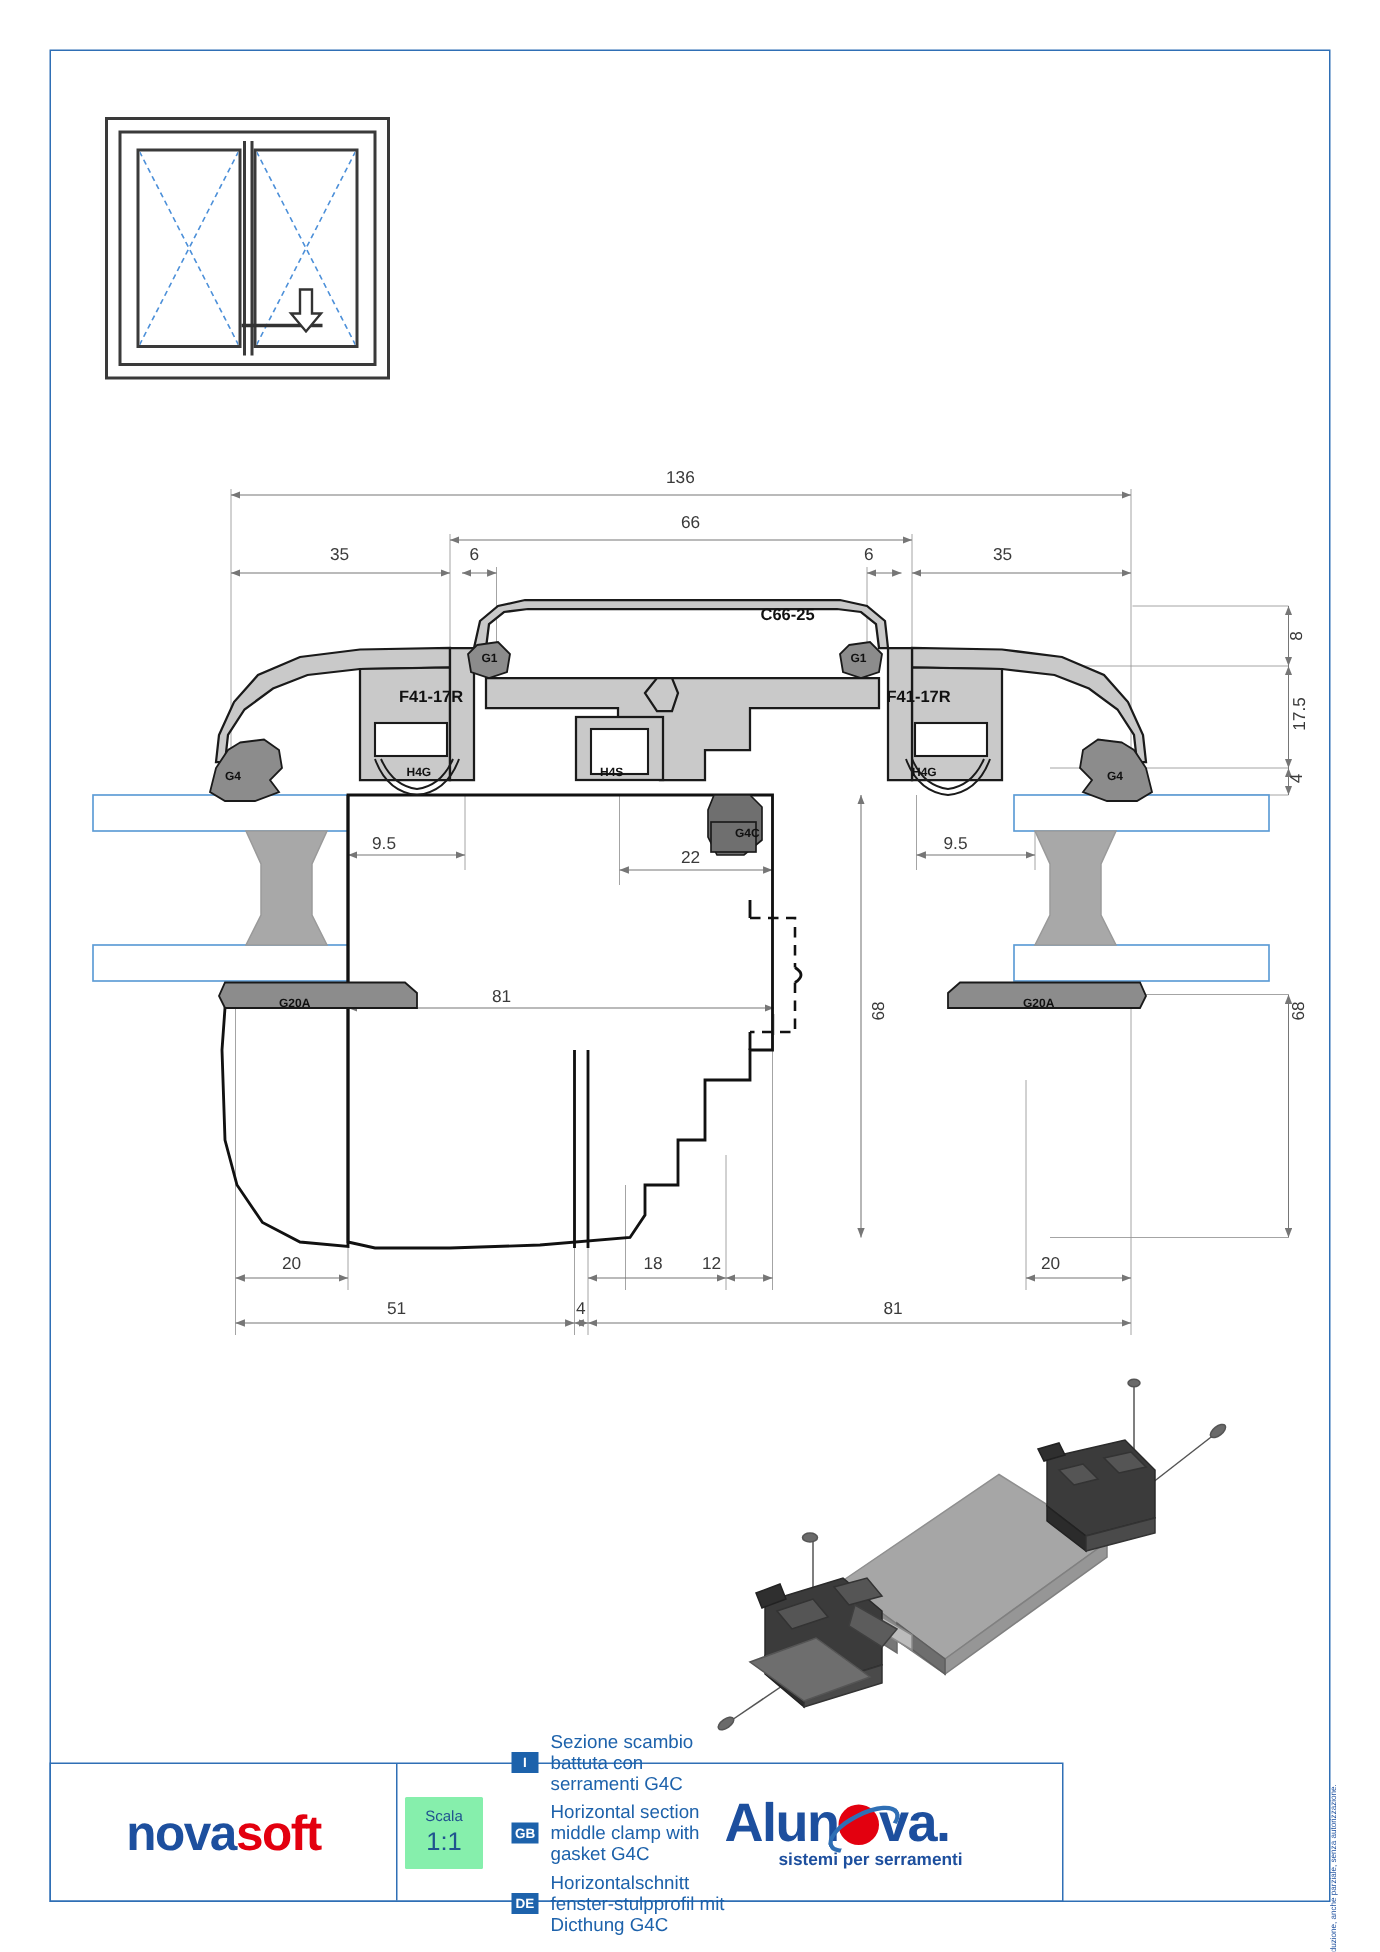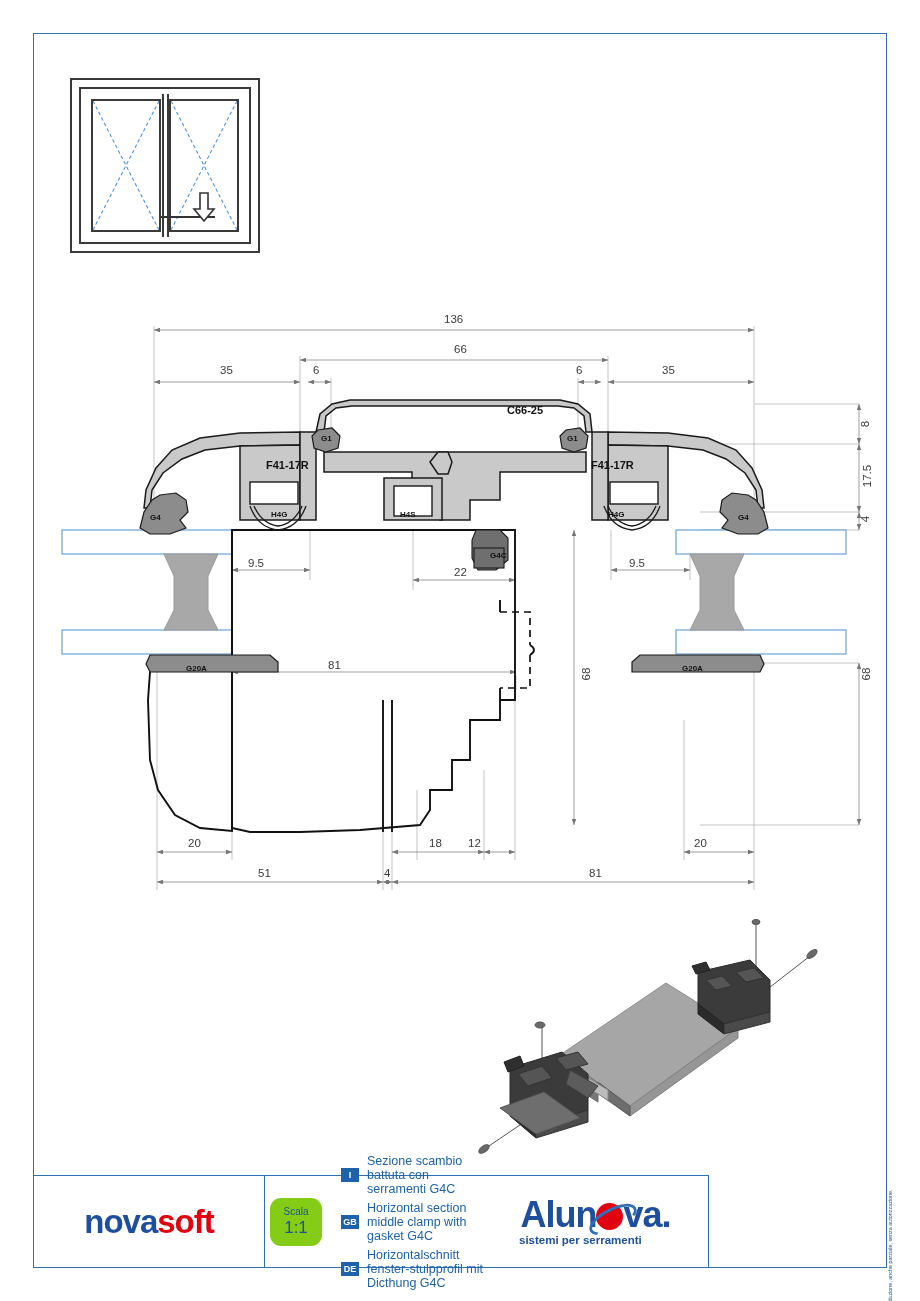"Scala" .scalebox { background: #84cc16 -> #86efac; border-radius: 11px -> 1px }
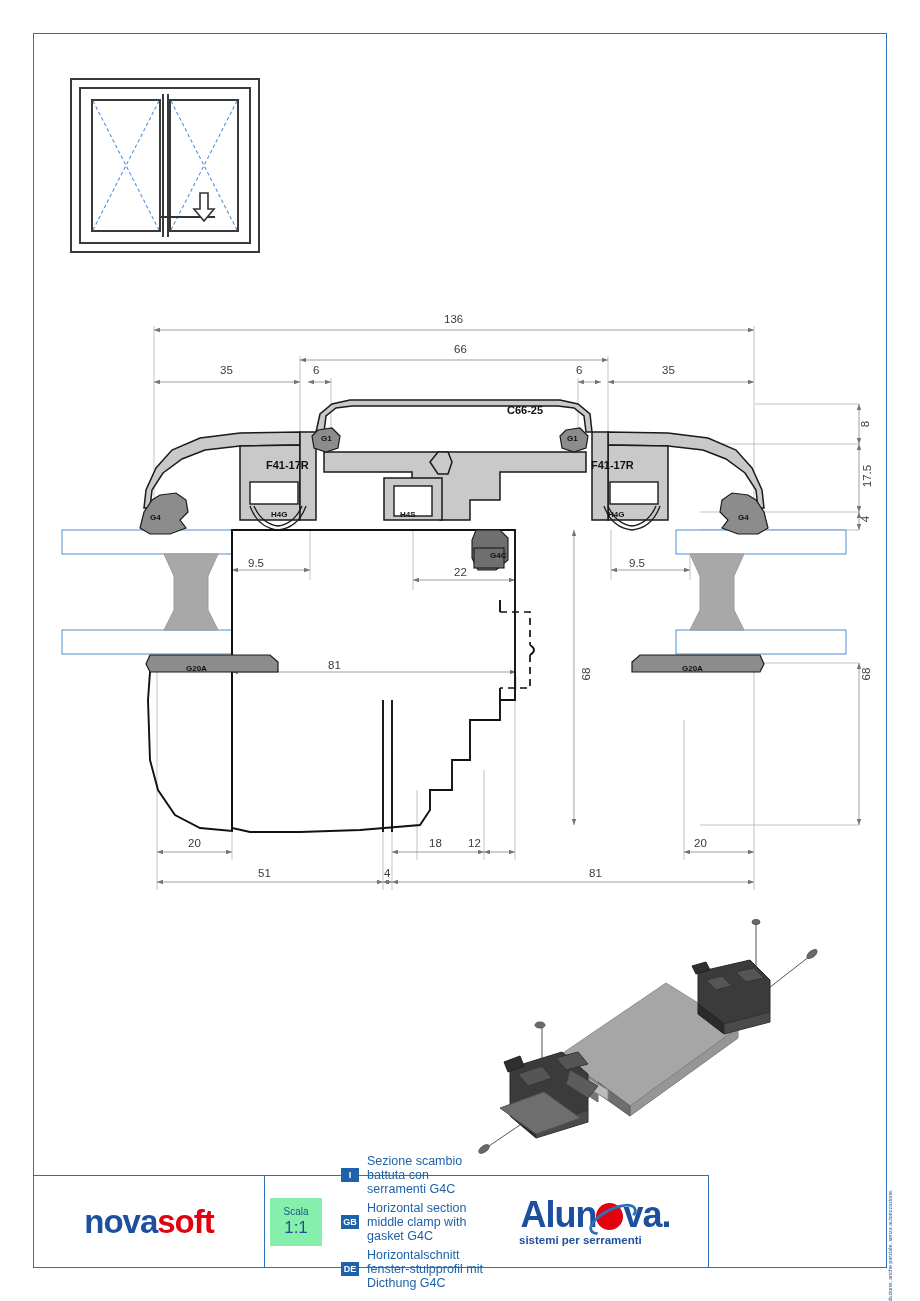"Alun va." .tb-brand { align-items: center -> none }
